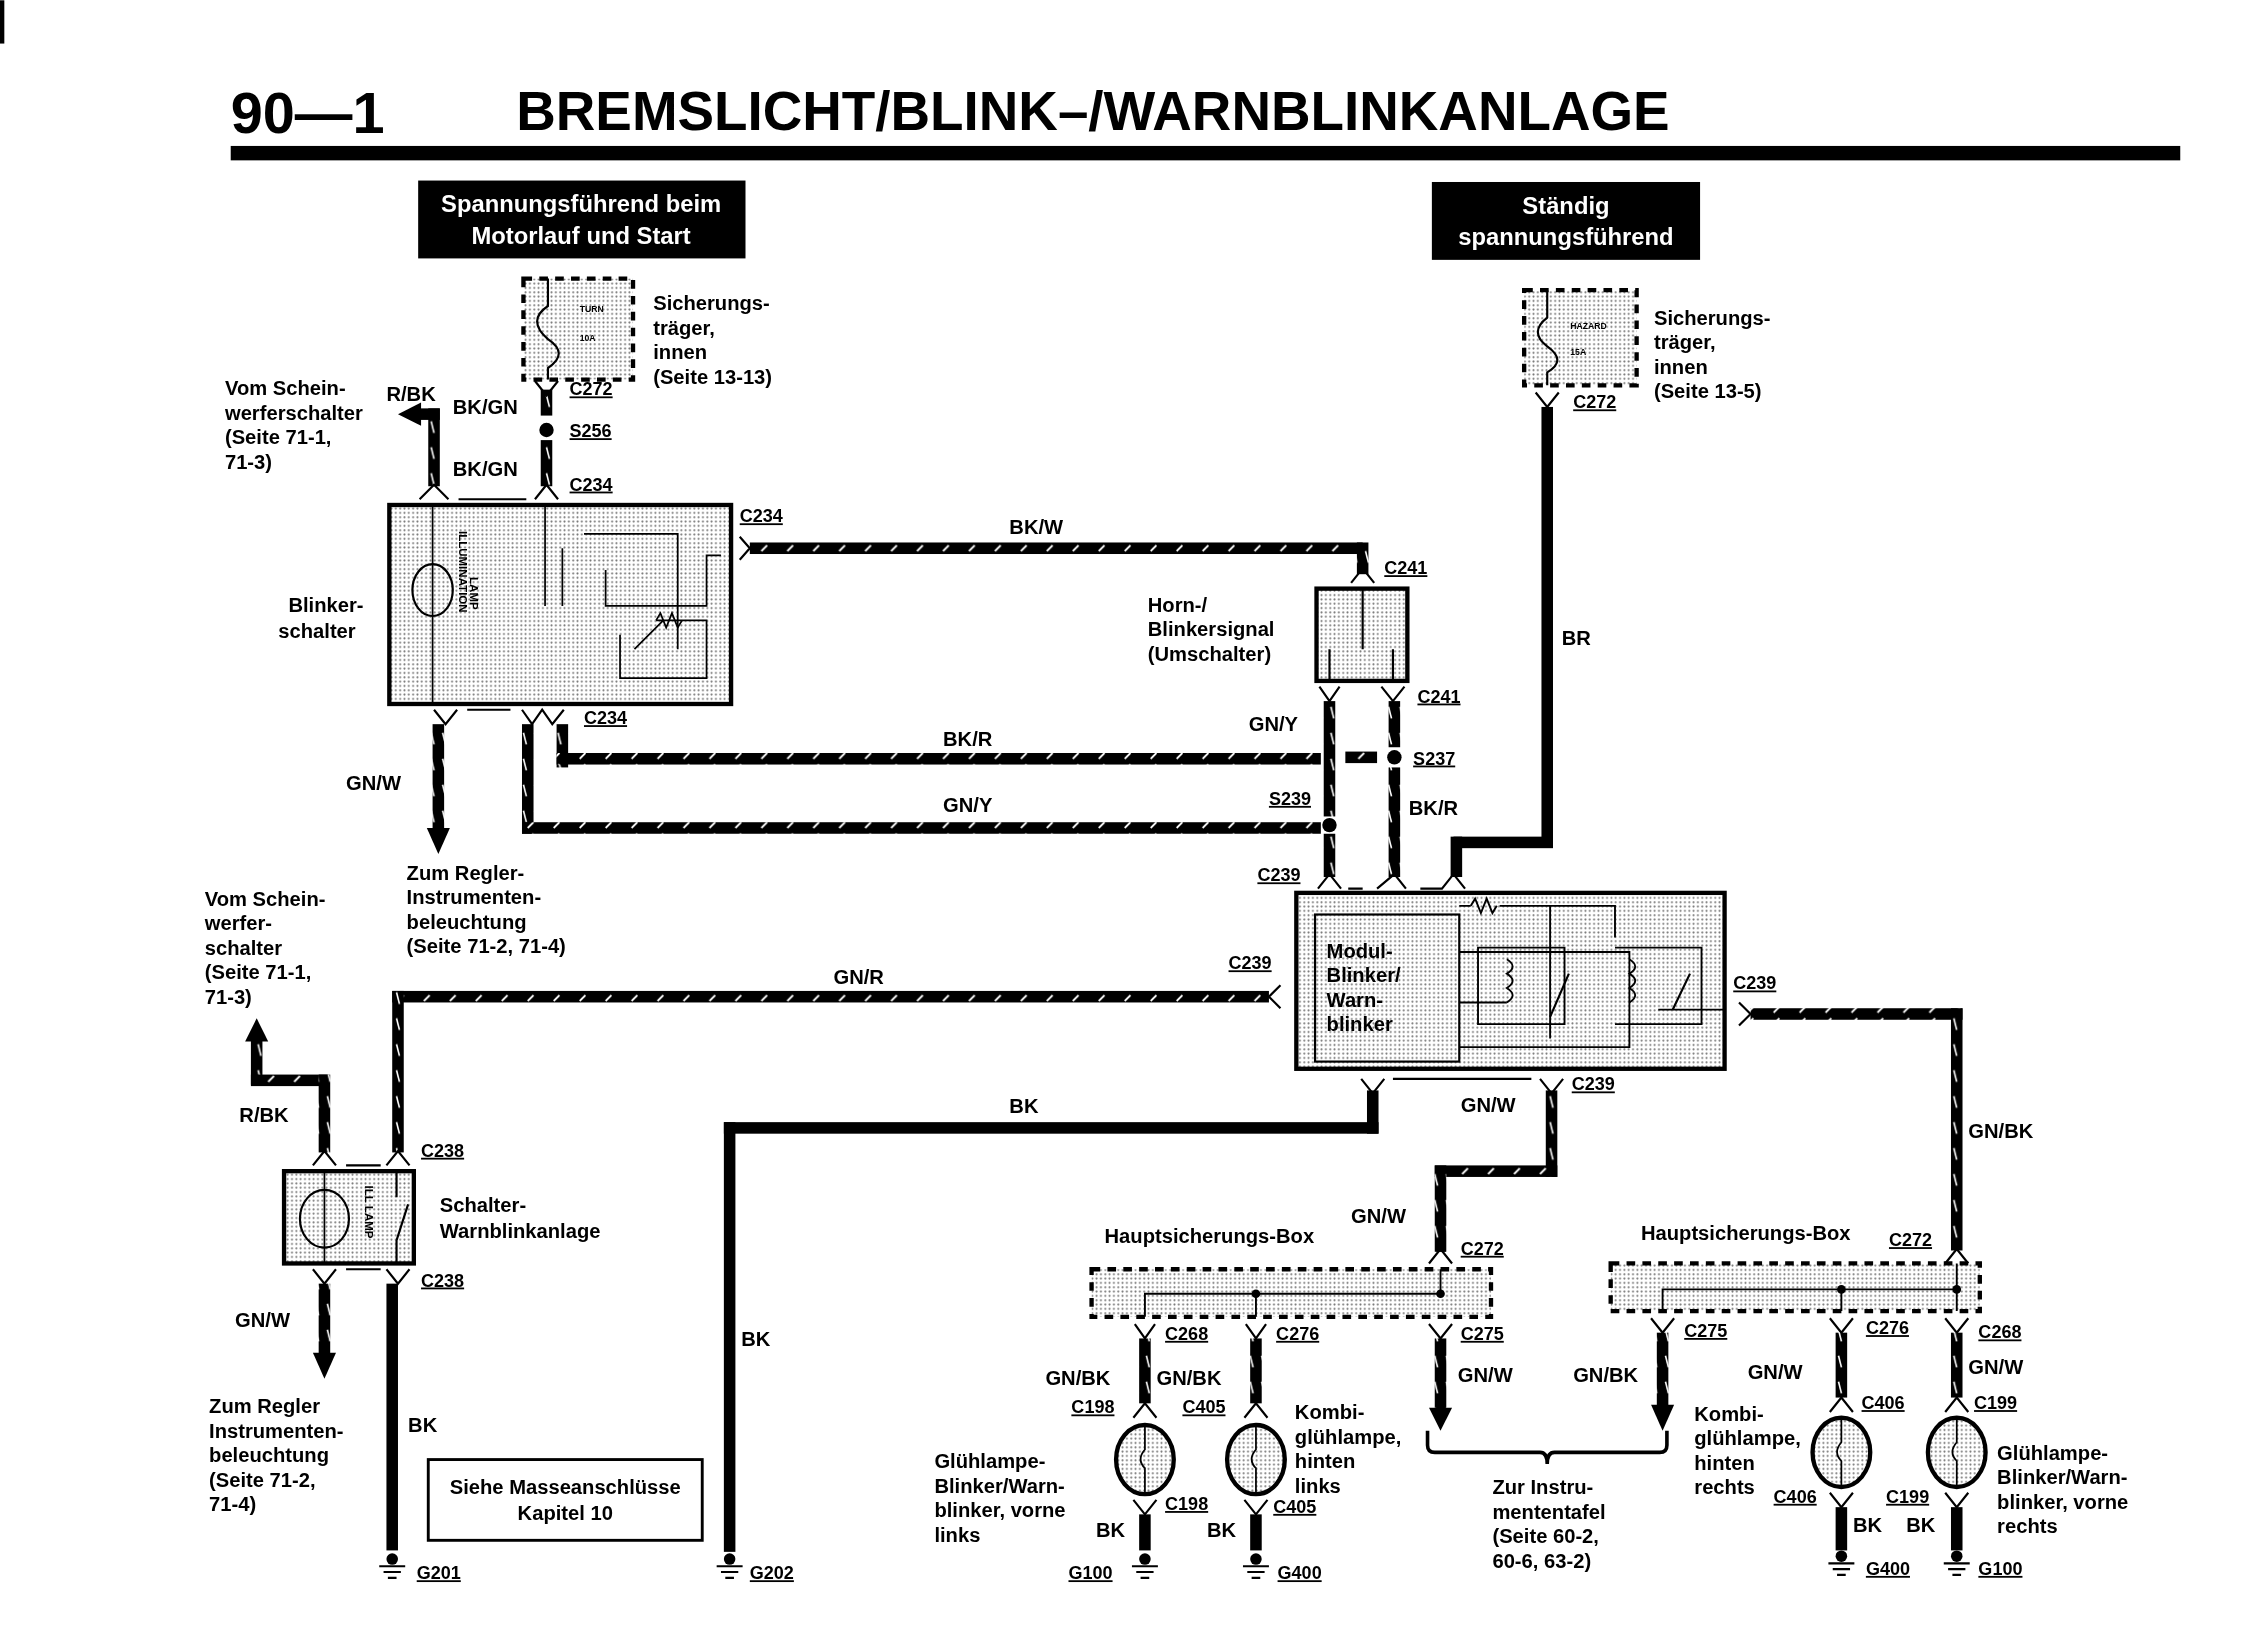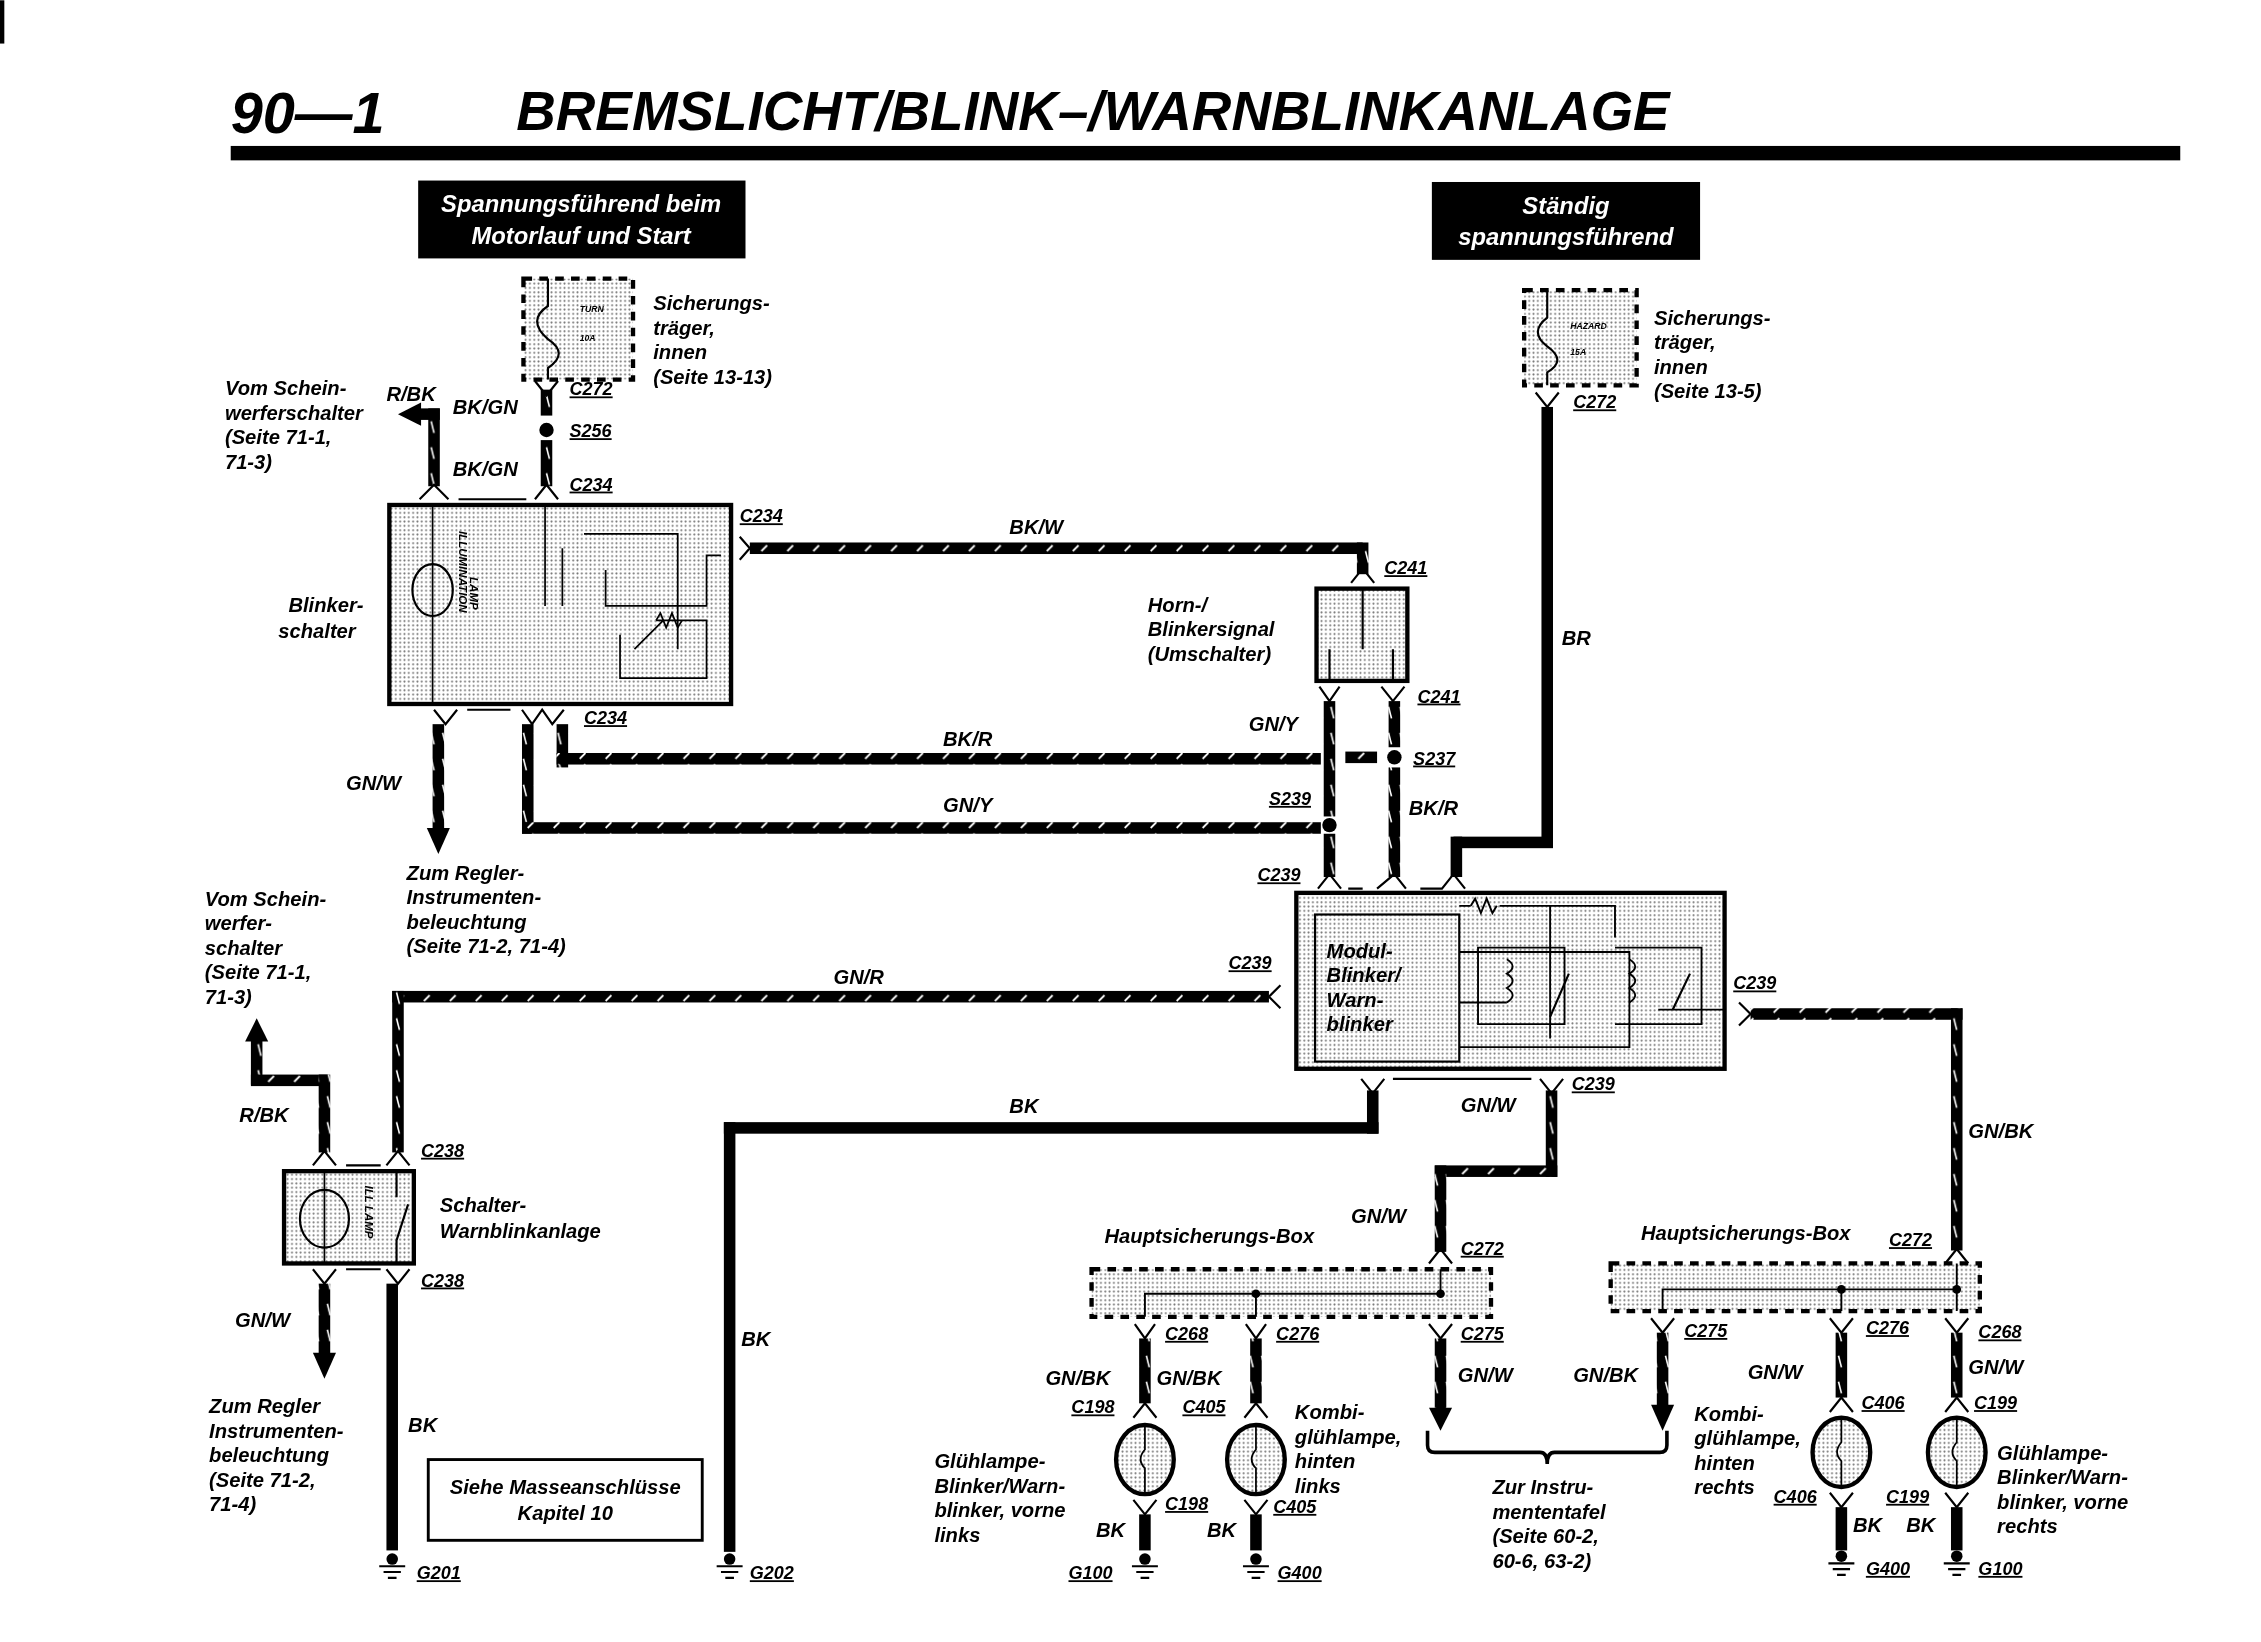"90—1" #sheet { font-style: italic -> none }
